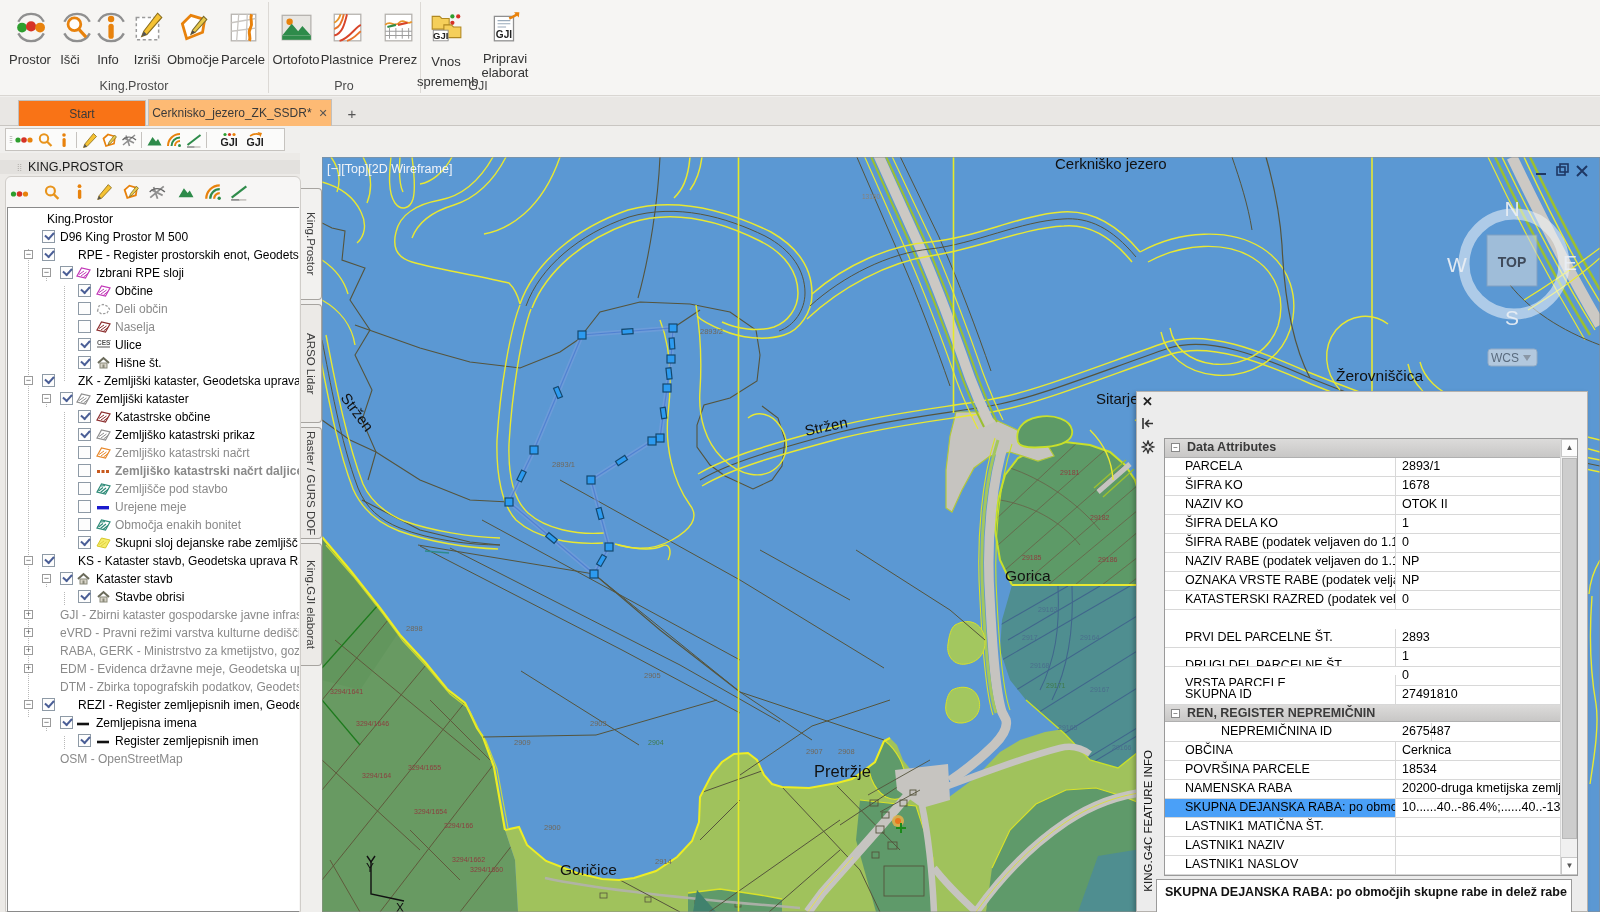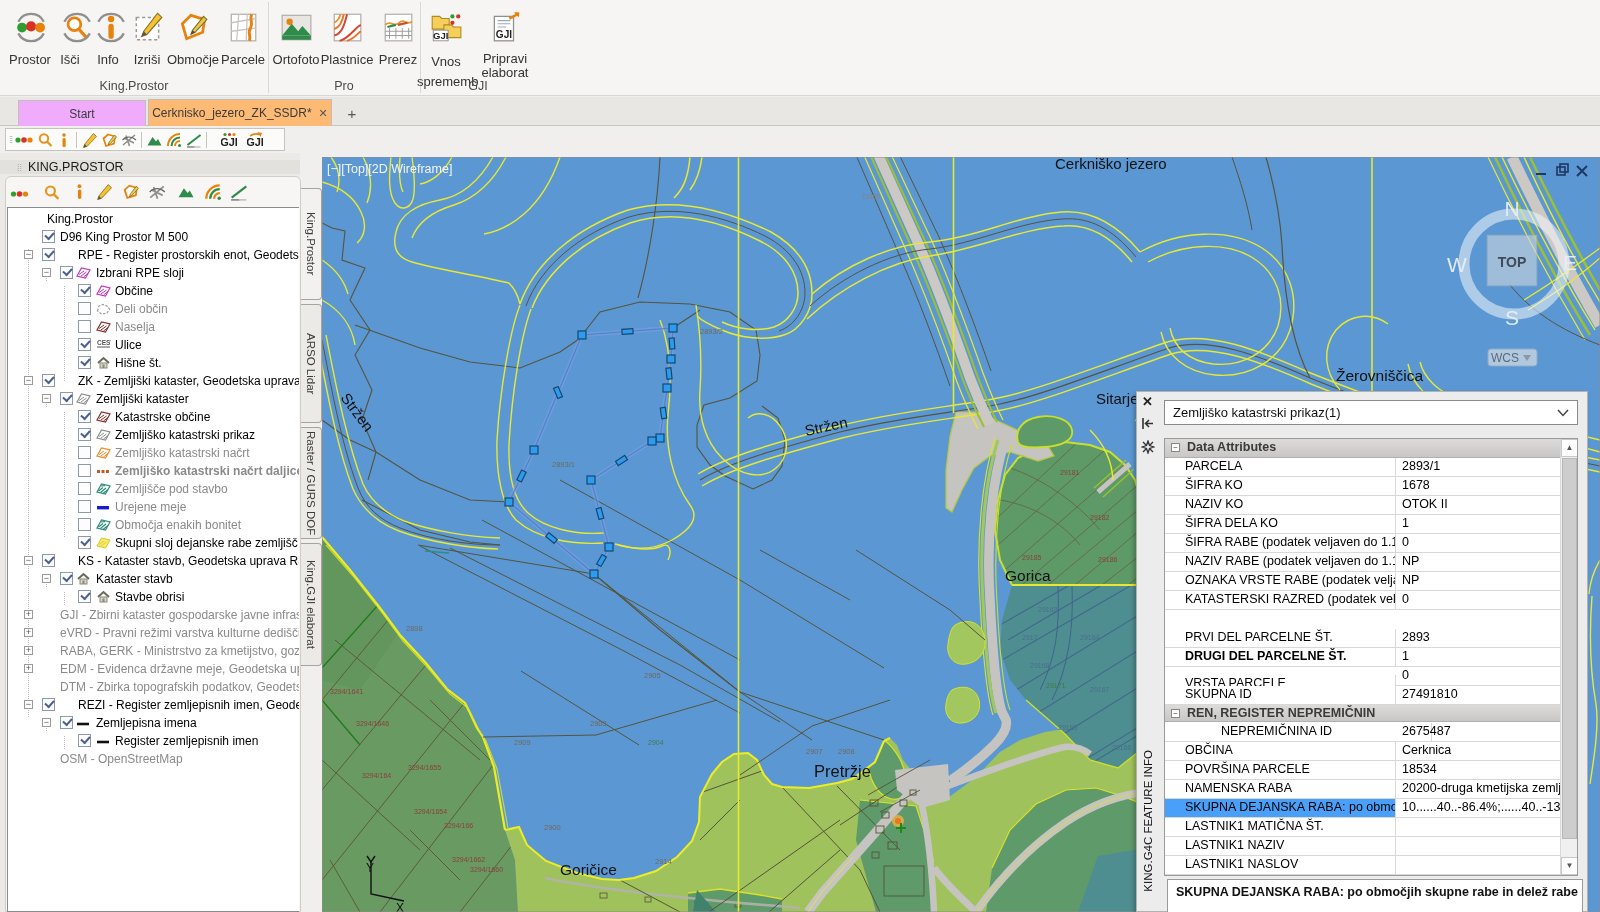"Start" div.tab { background: #f0abfc -> #f97316 }
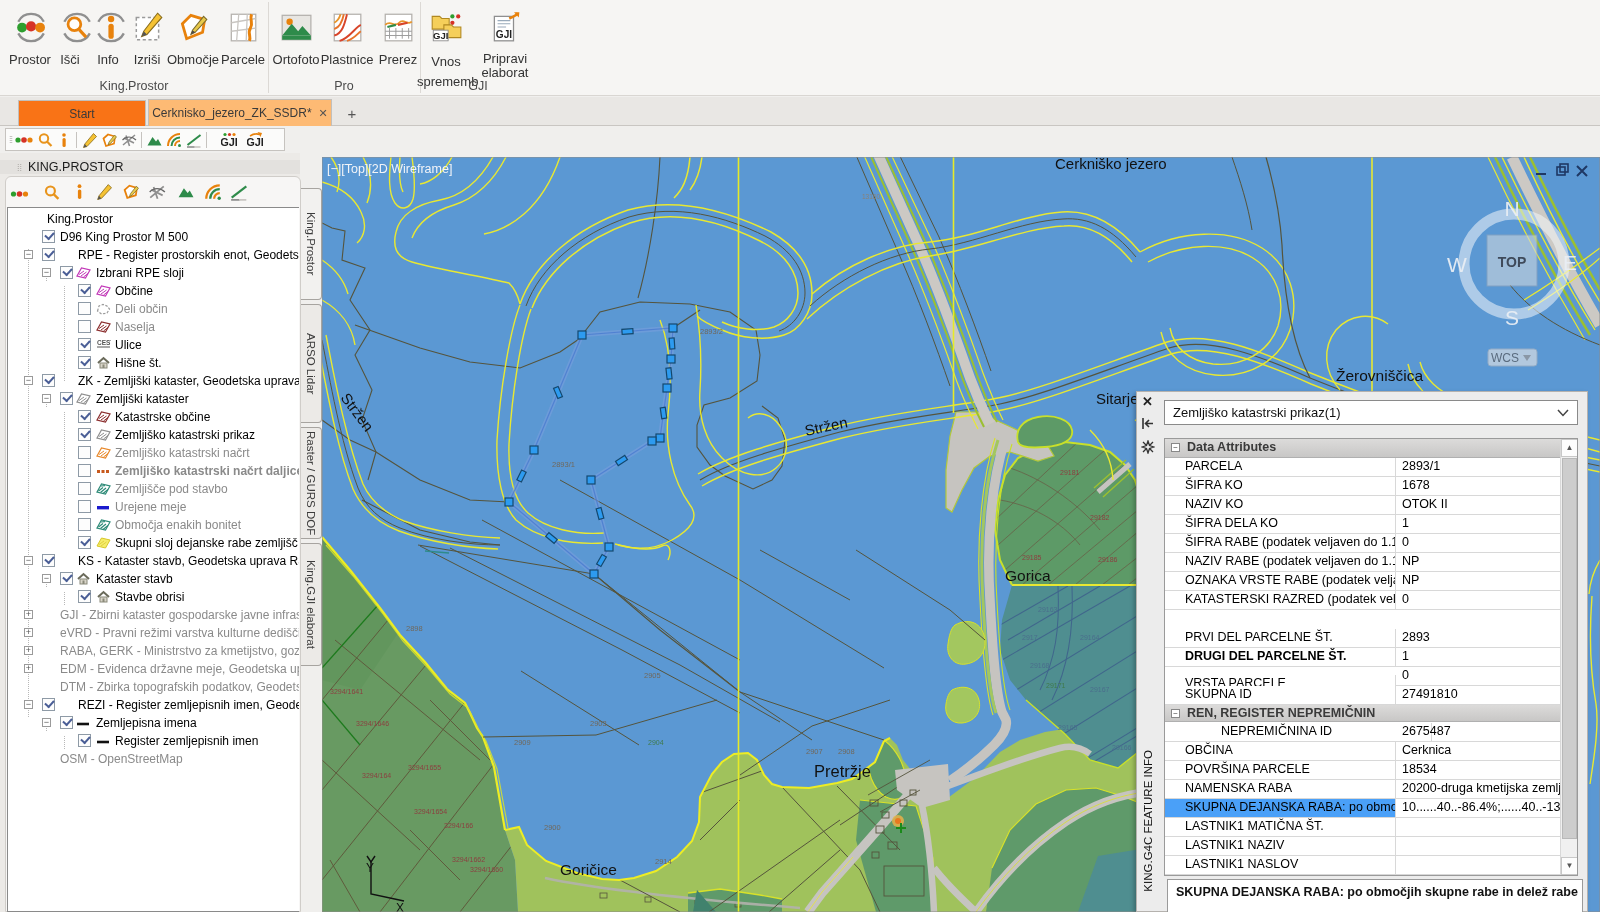"Zemljiško katastrski prikaz(1)" div { html: <div>Zemljiško katastrski prikaz(1) <svg> <path></path> </svg> </div> -> none }
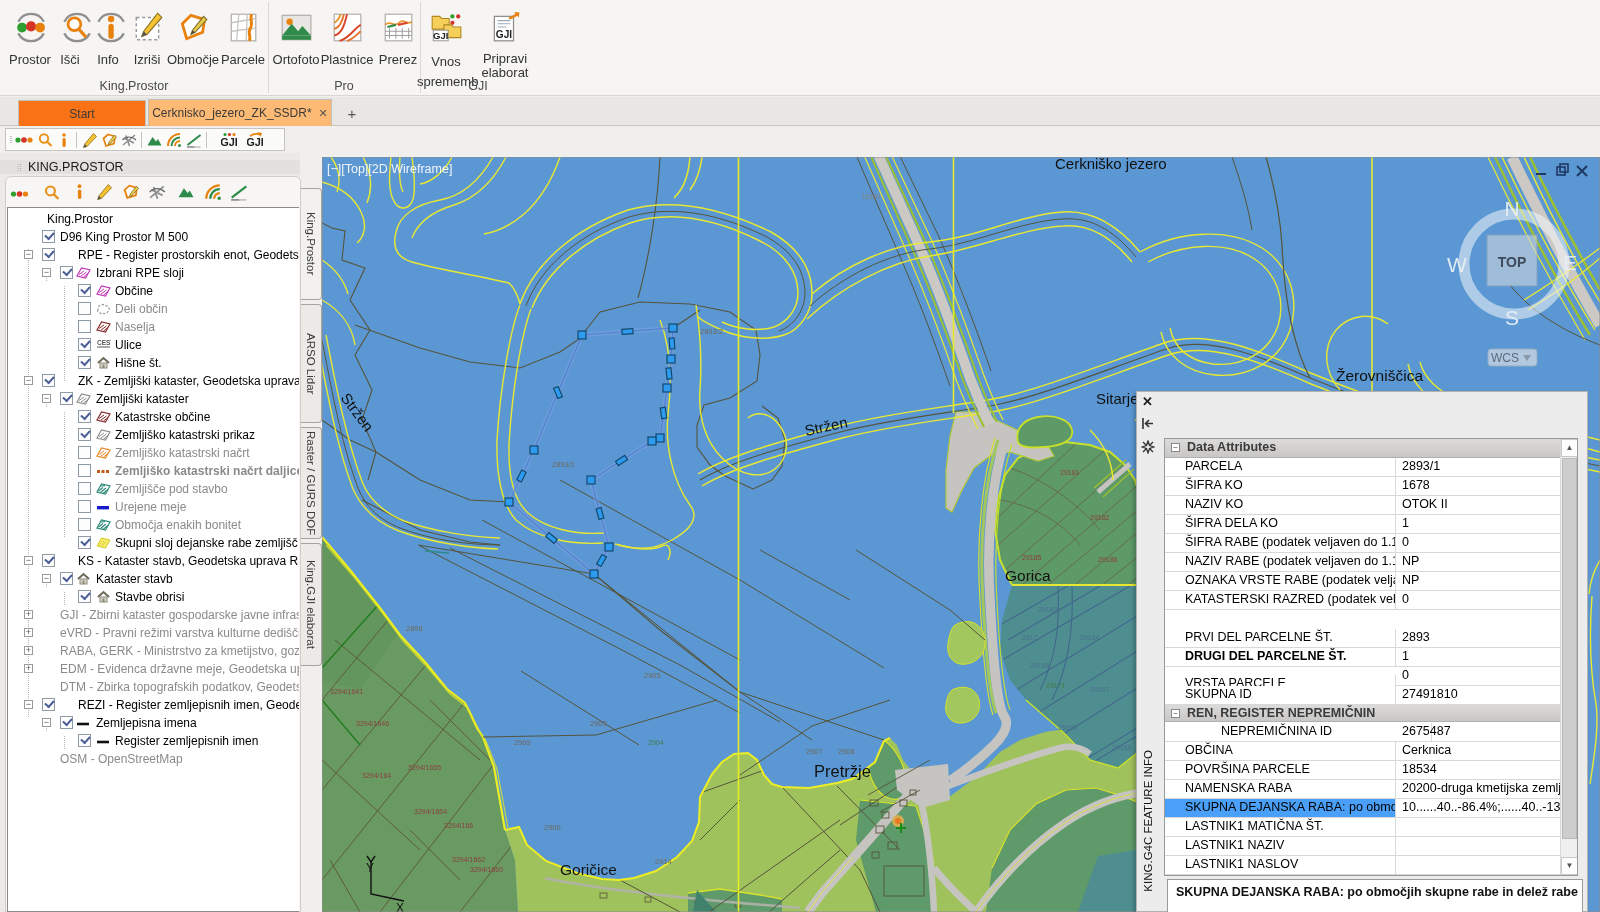"DRUGI DEL PARCELNE ŠT." span { font-weight: bold -> none; top: 1px -> 10px }
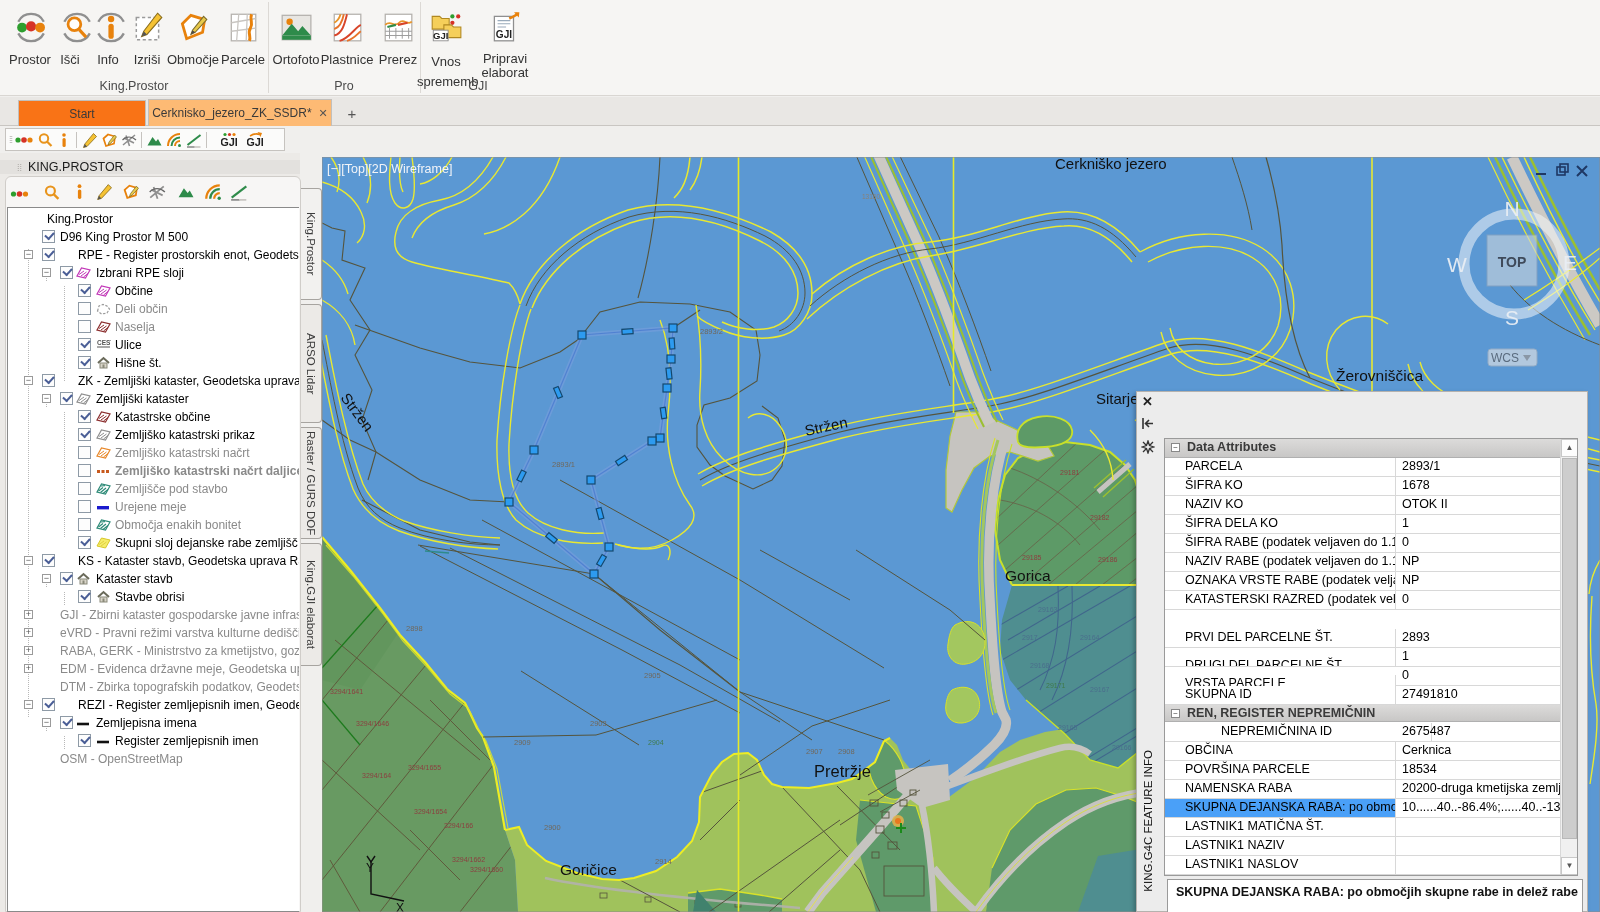"SKUPNA DEJANSKA RABA: po območjih skupne" div { left: 30px -> 19px }
